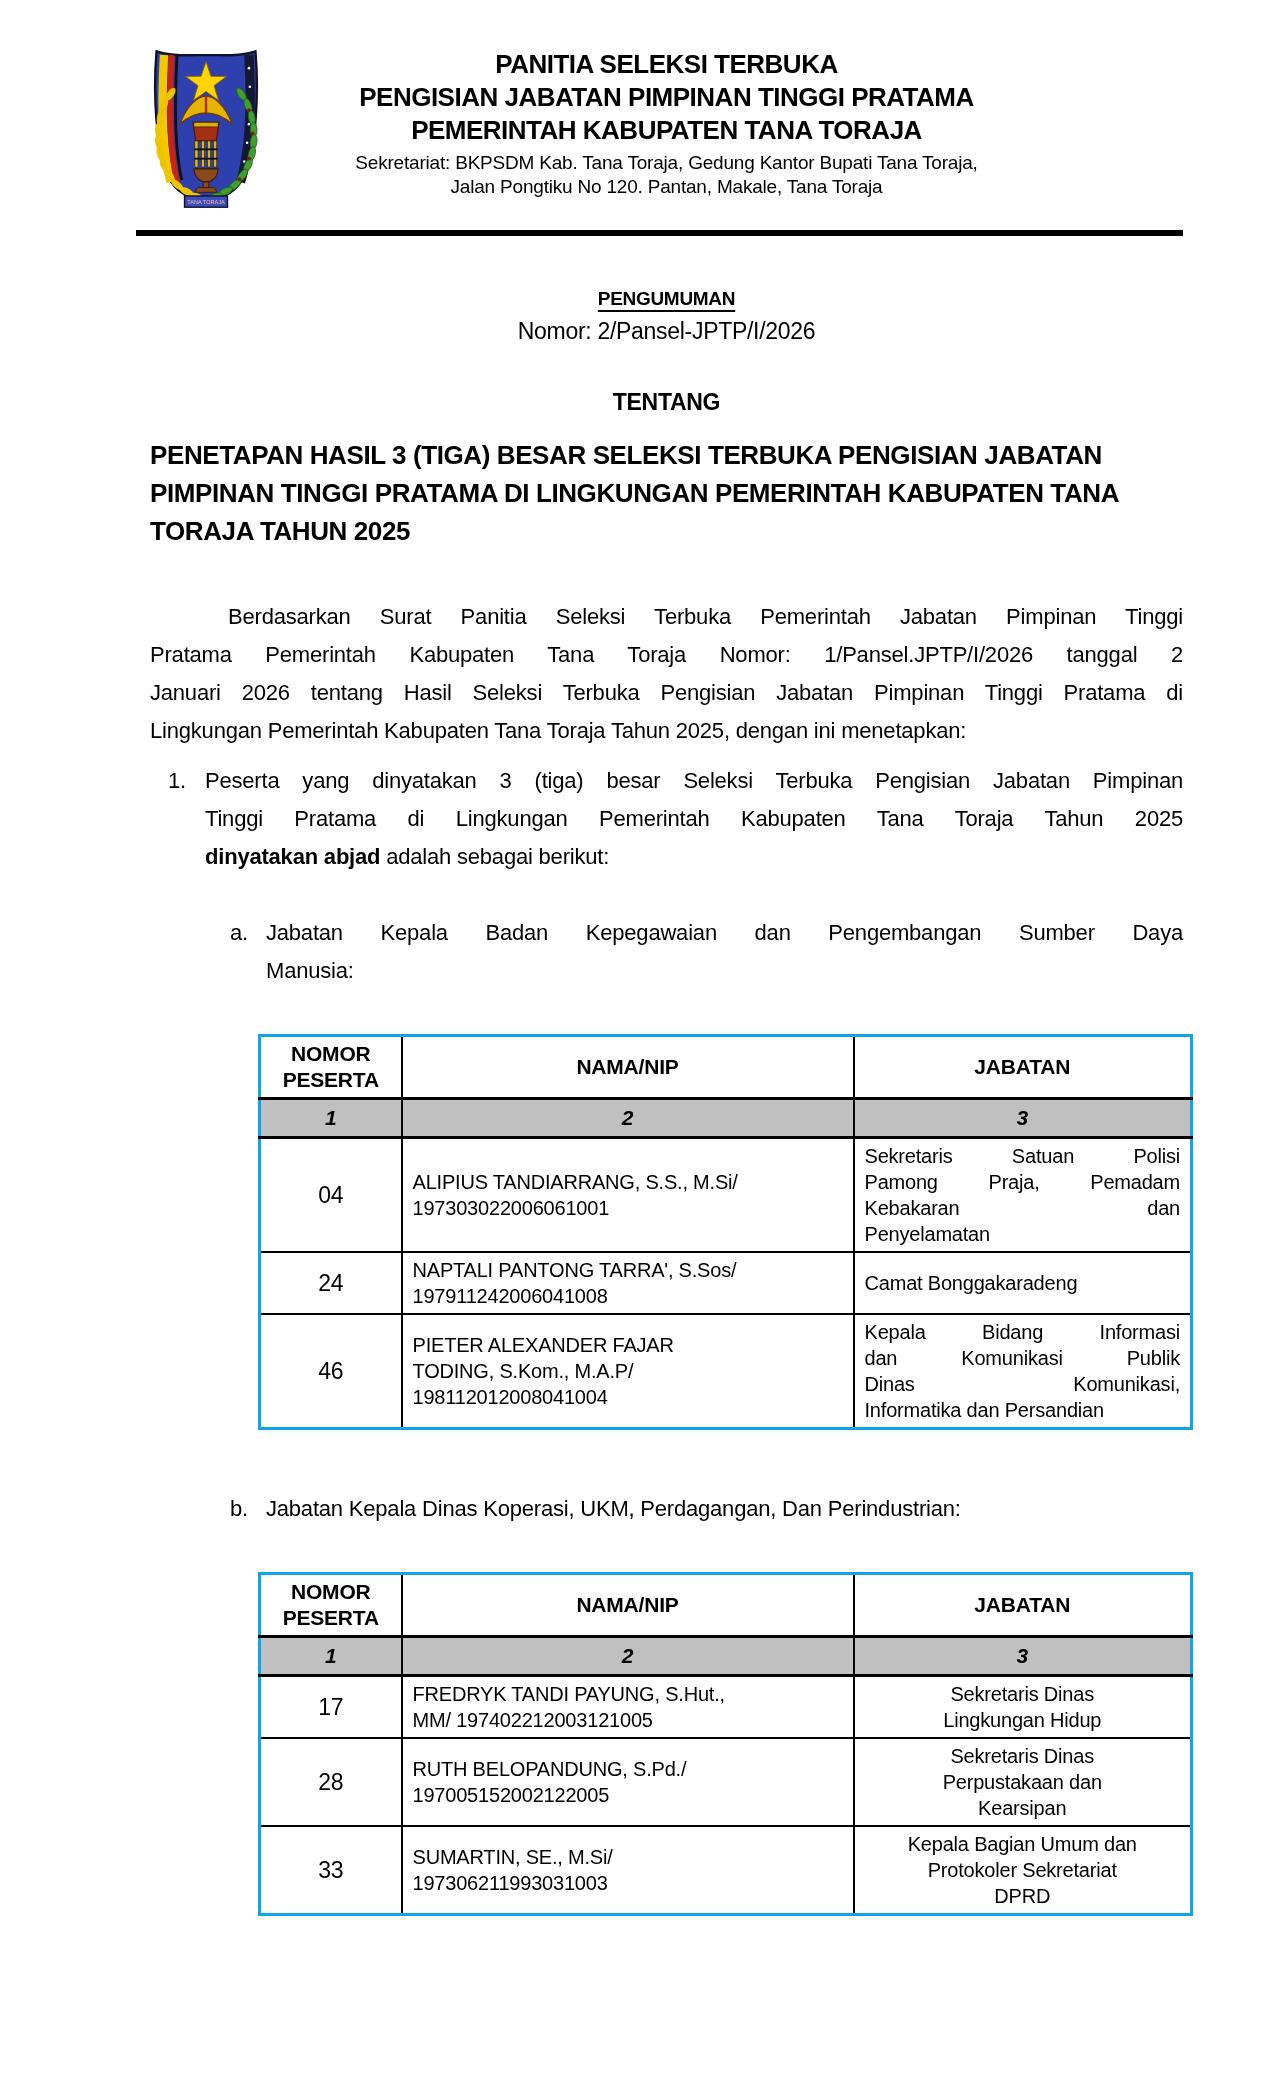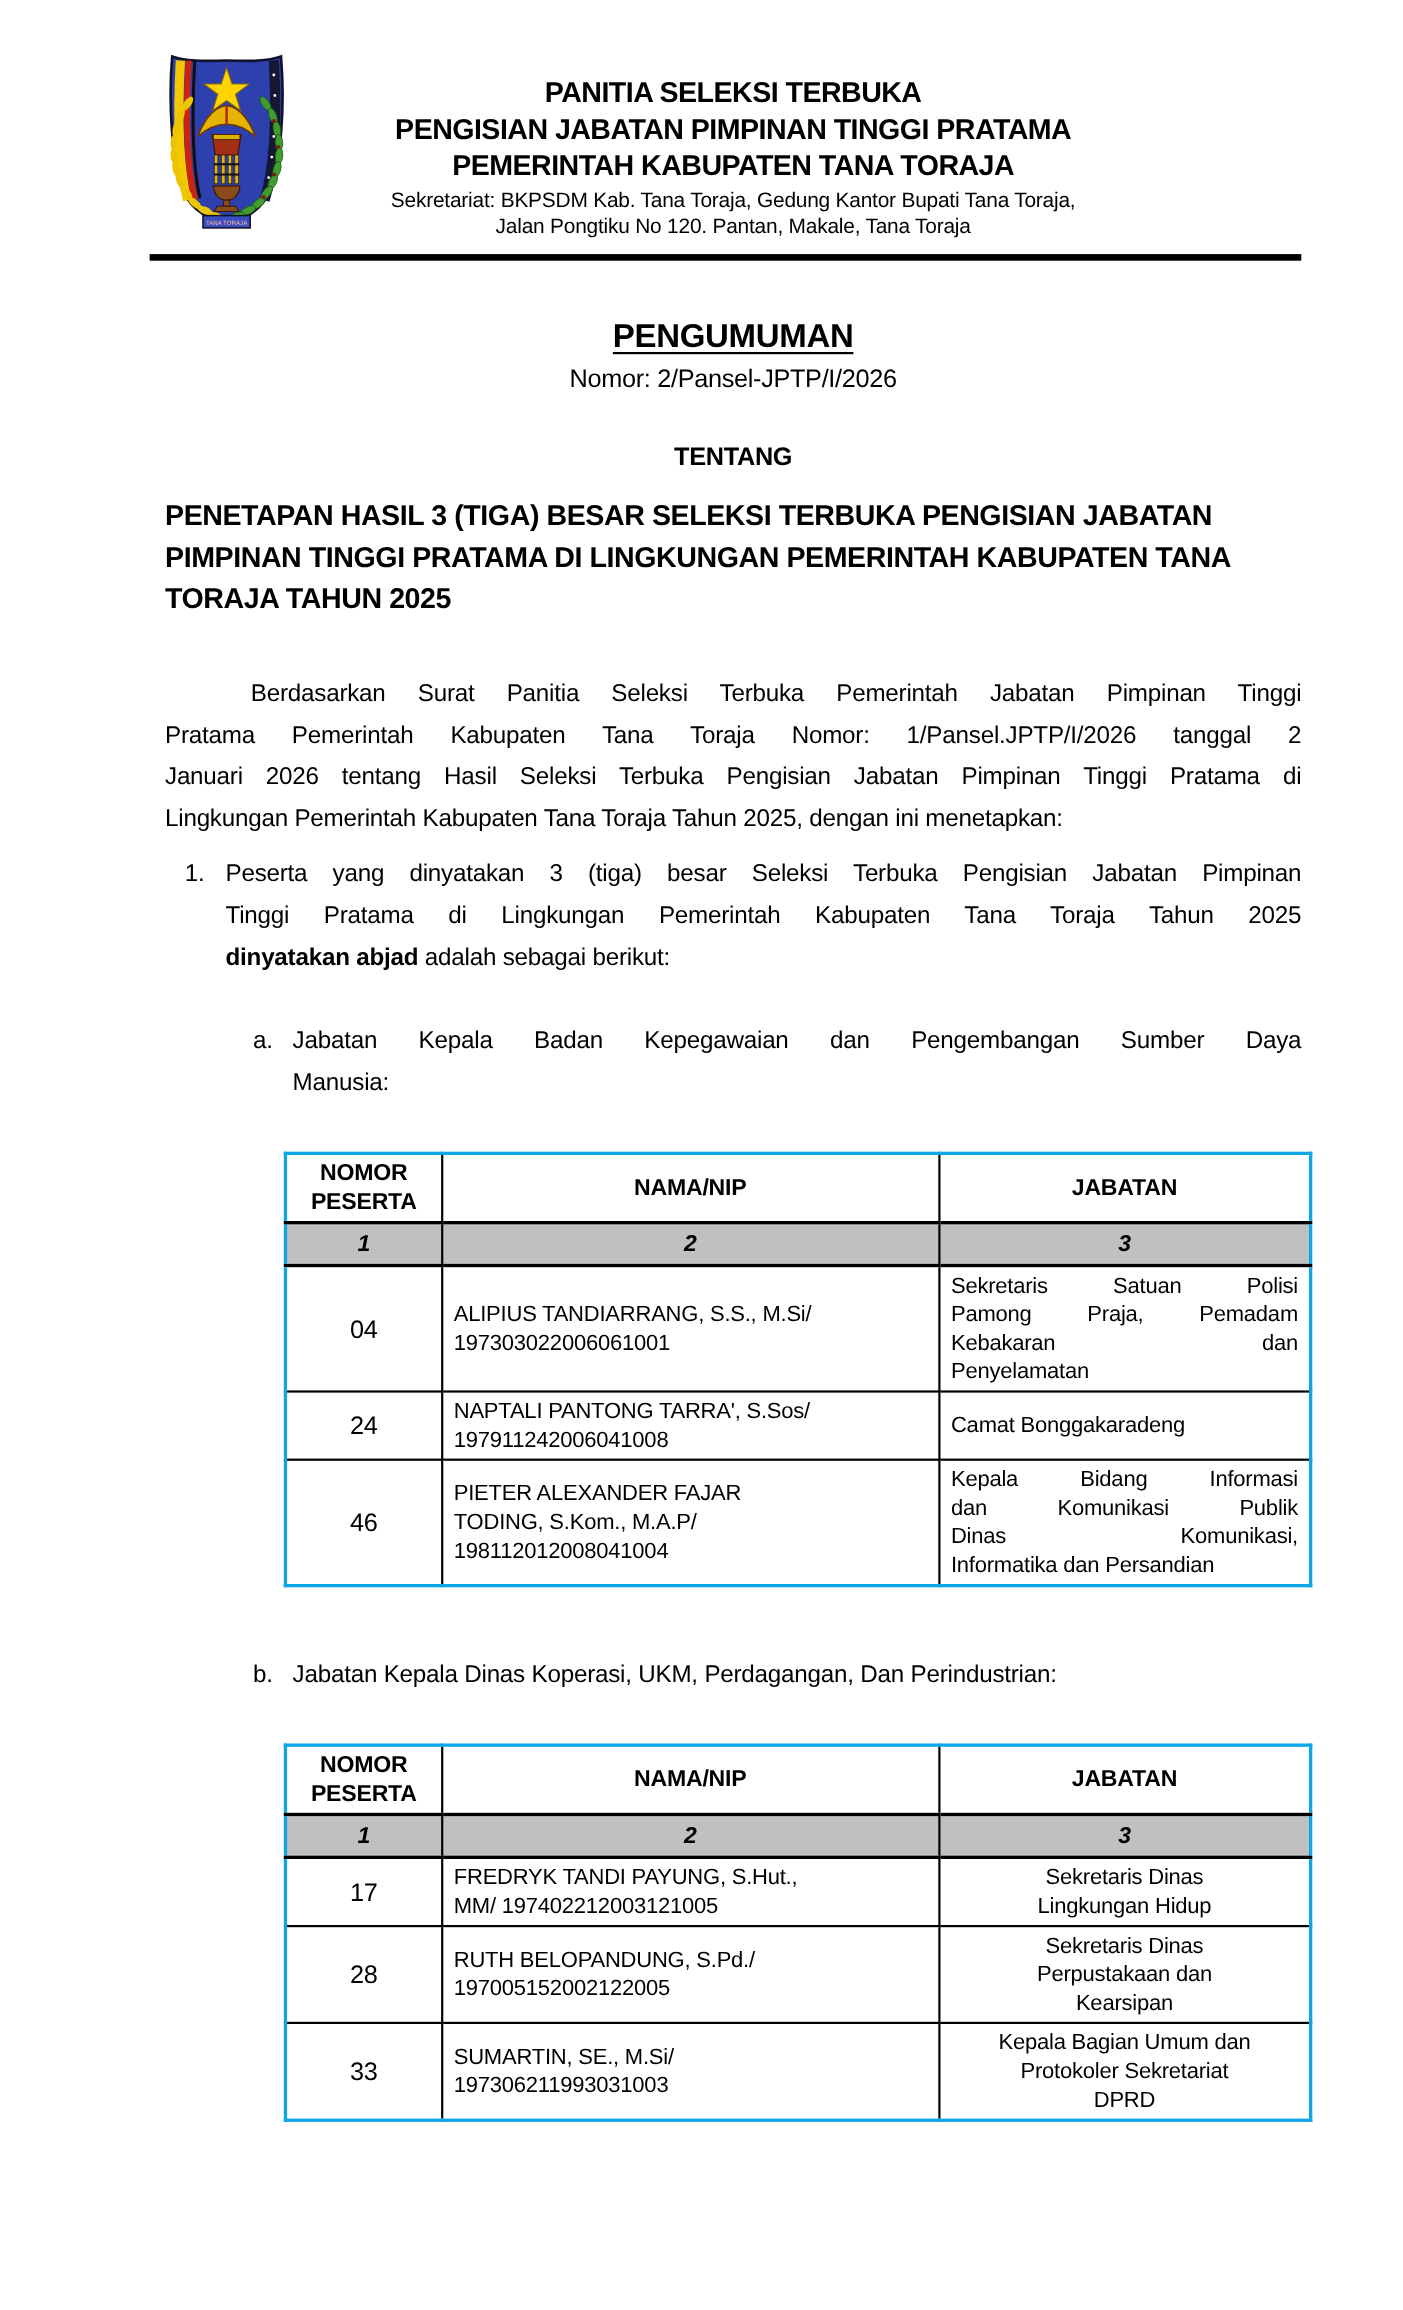"PANITIA SELEKSI TERBUKA" .letterhead { align-items: flex-end -> flex-start }
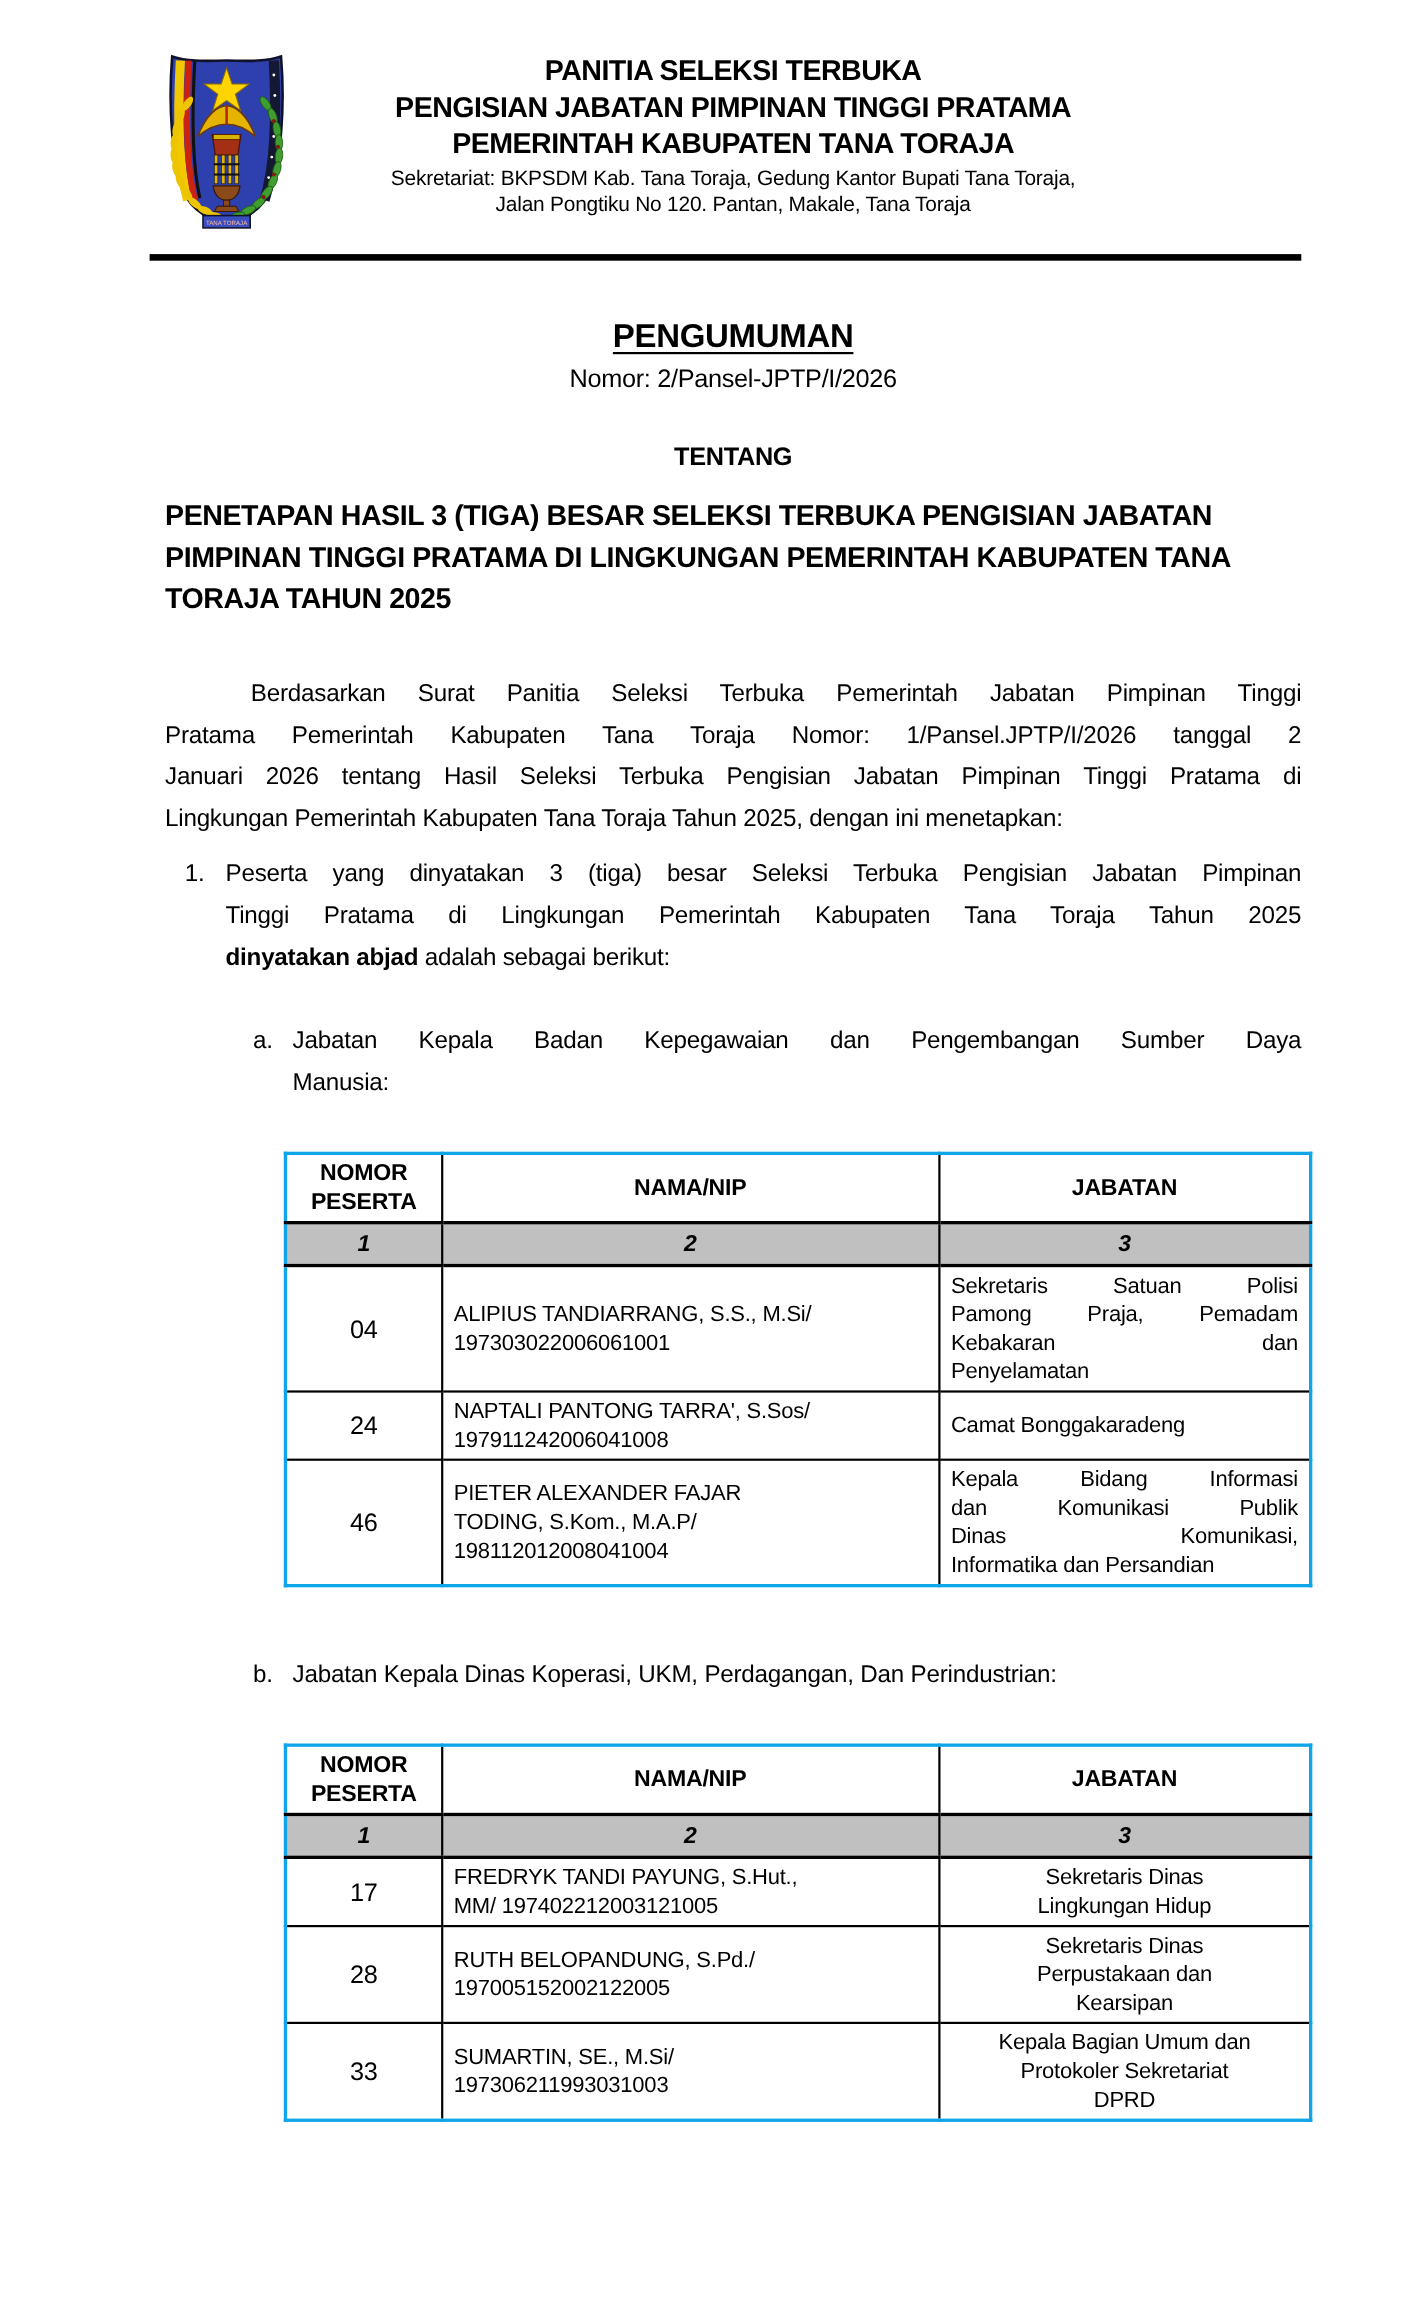"PENGUMUMAN" .pengumuman { font-size: 30px -> 19px }
